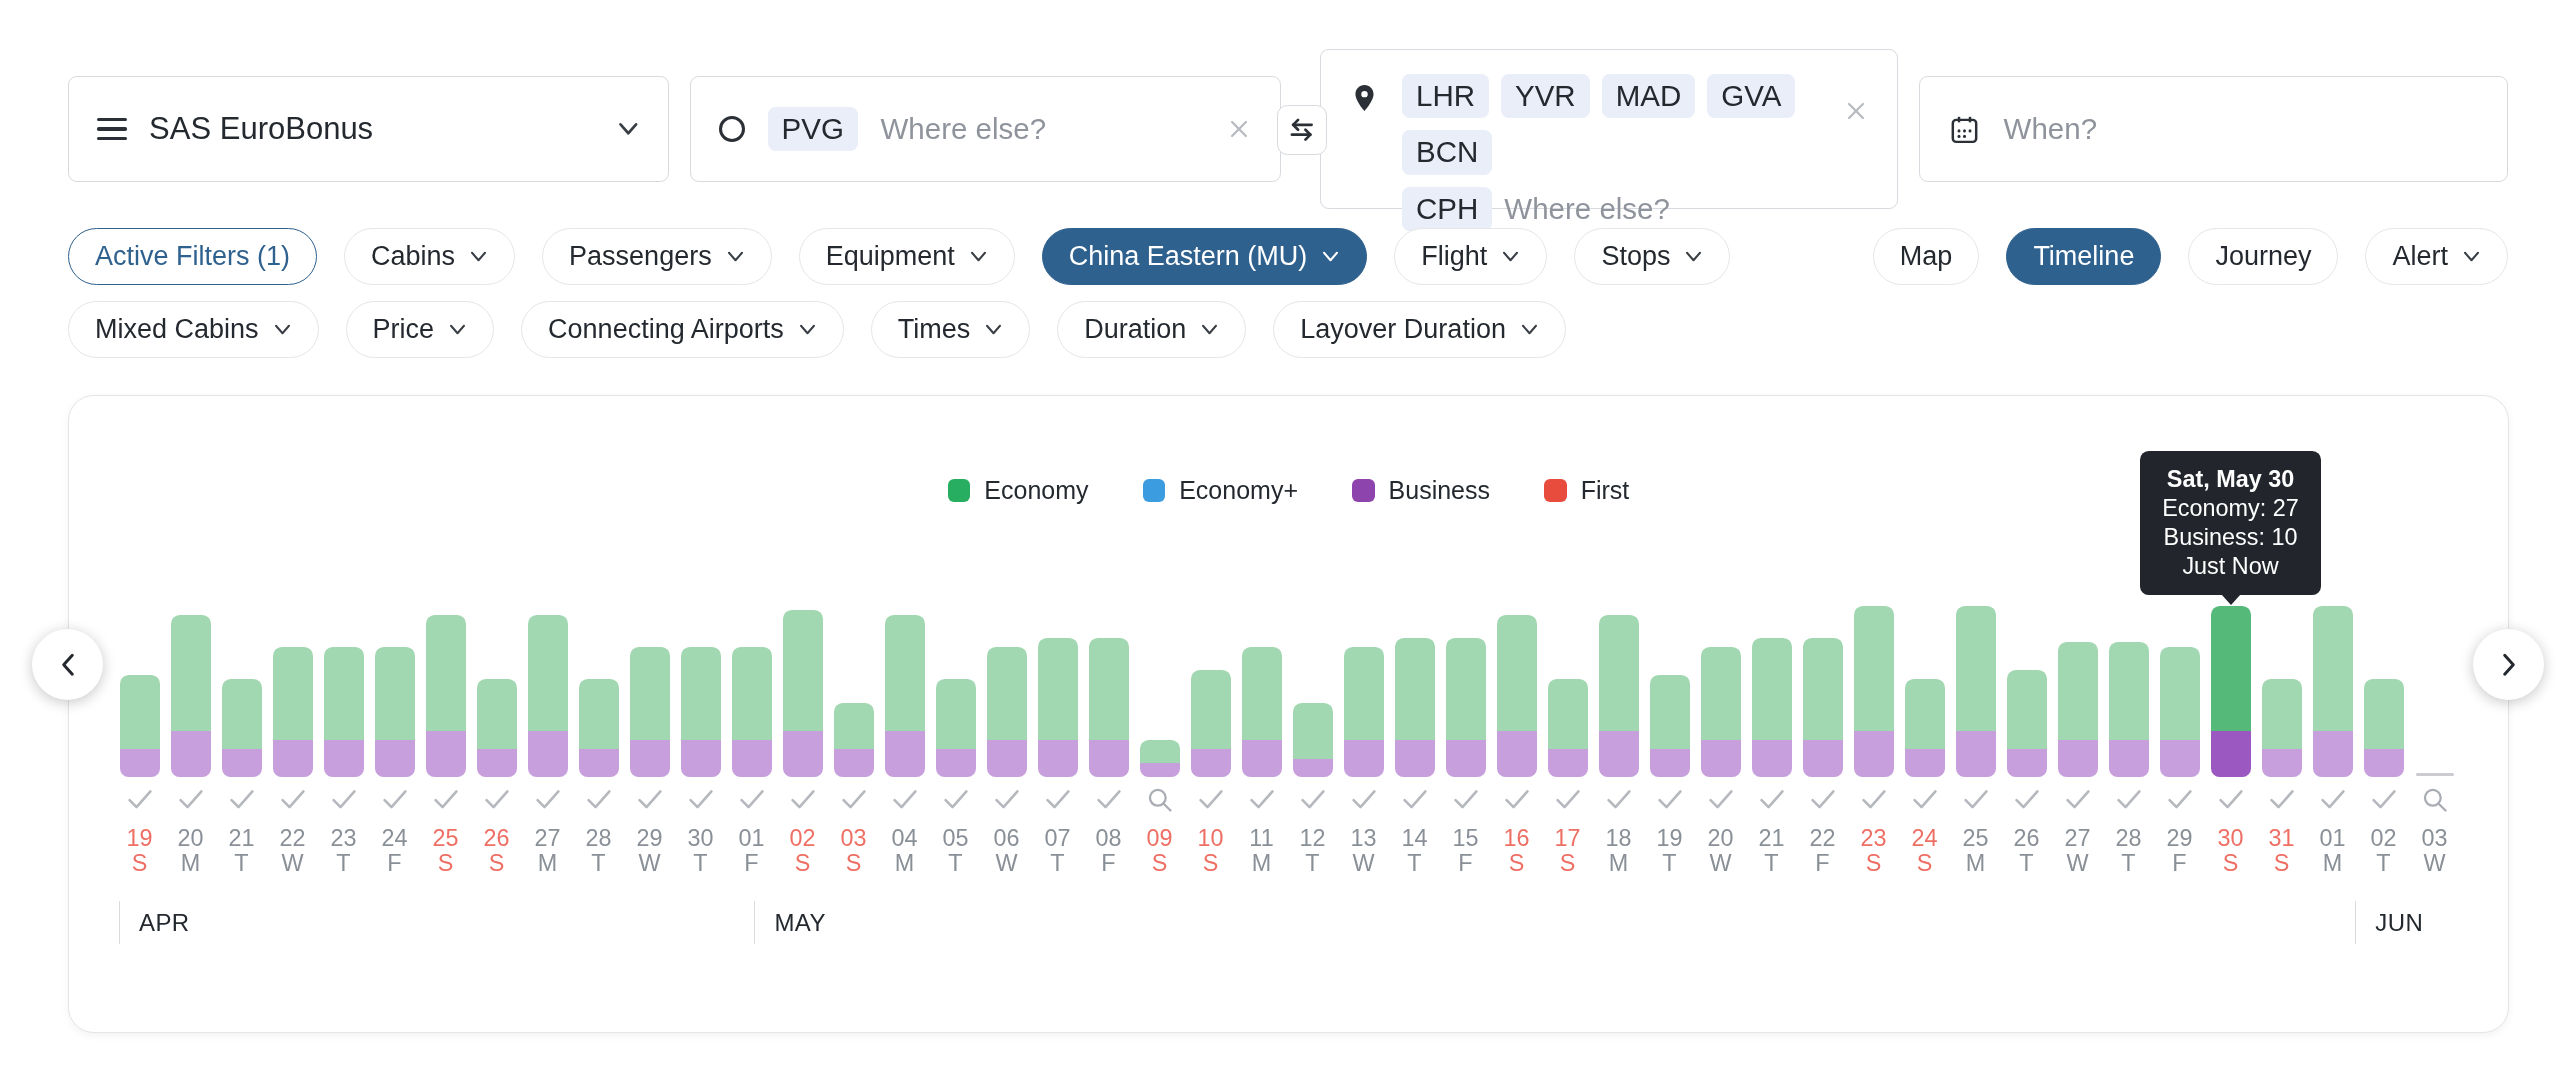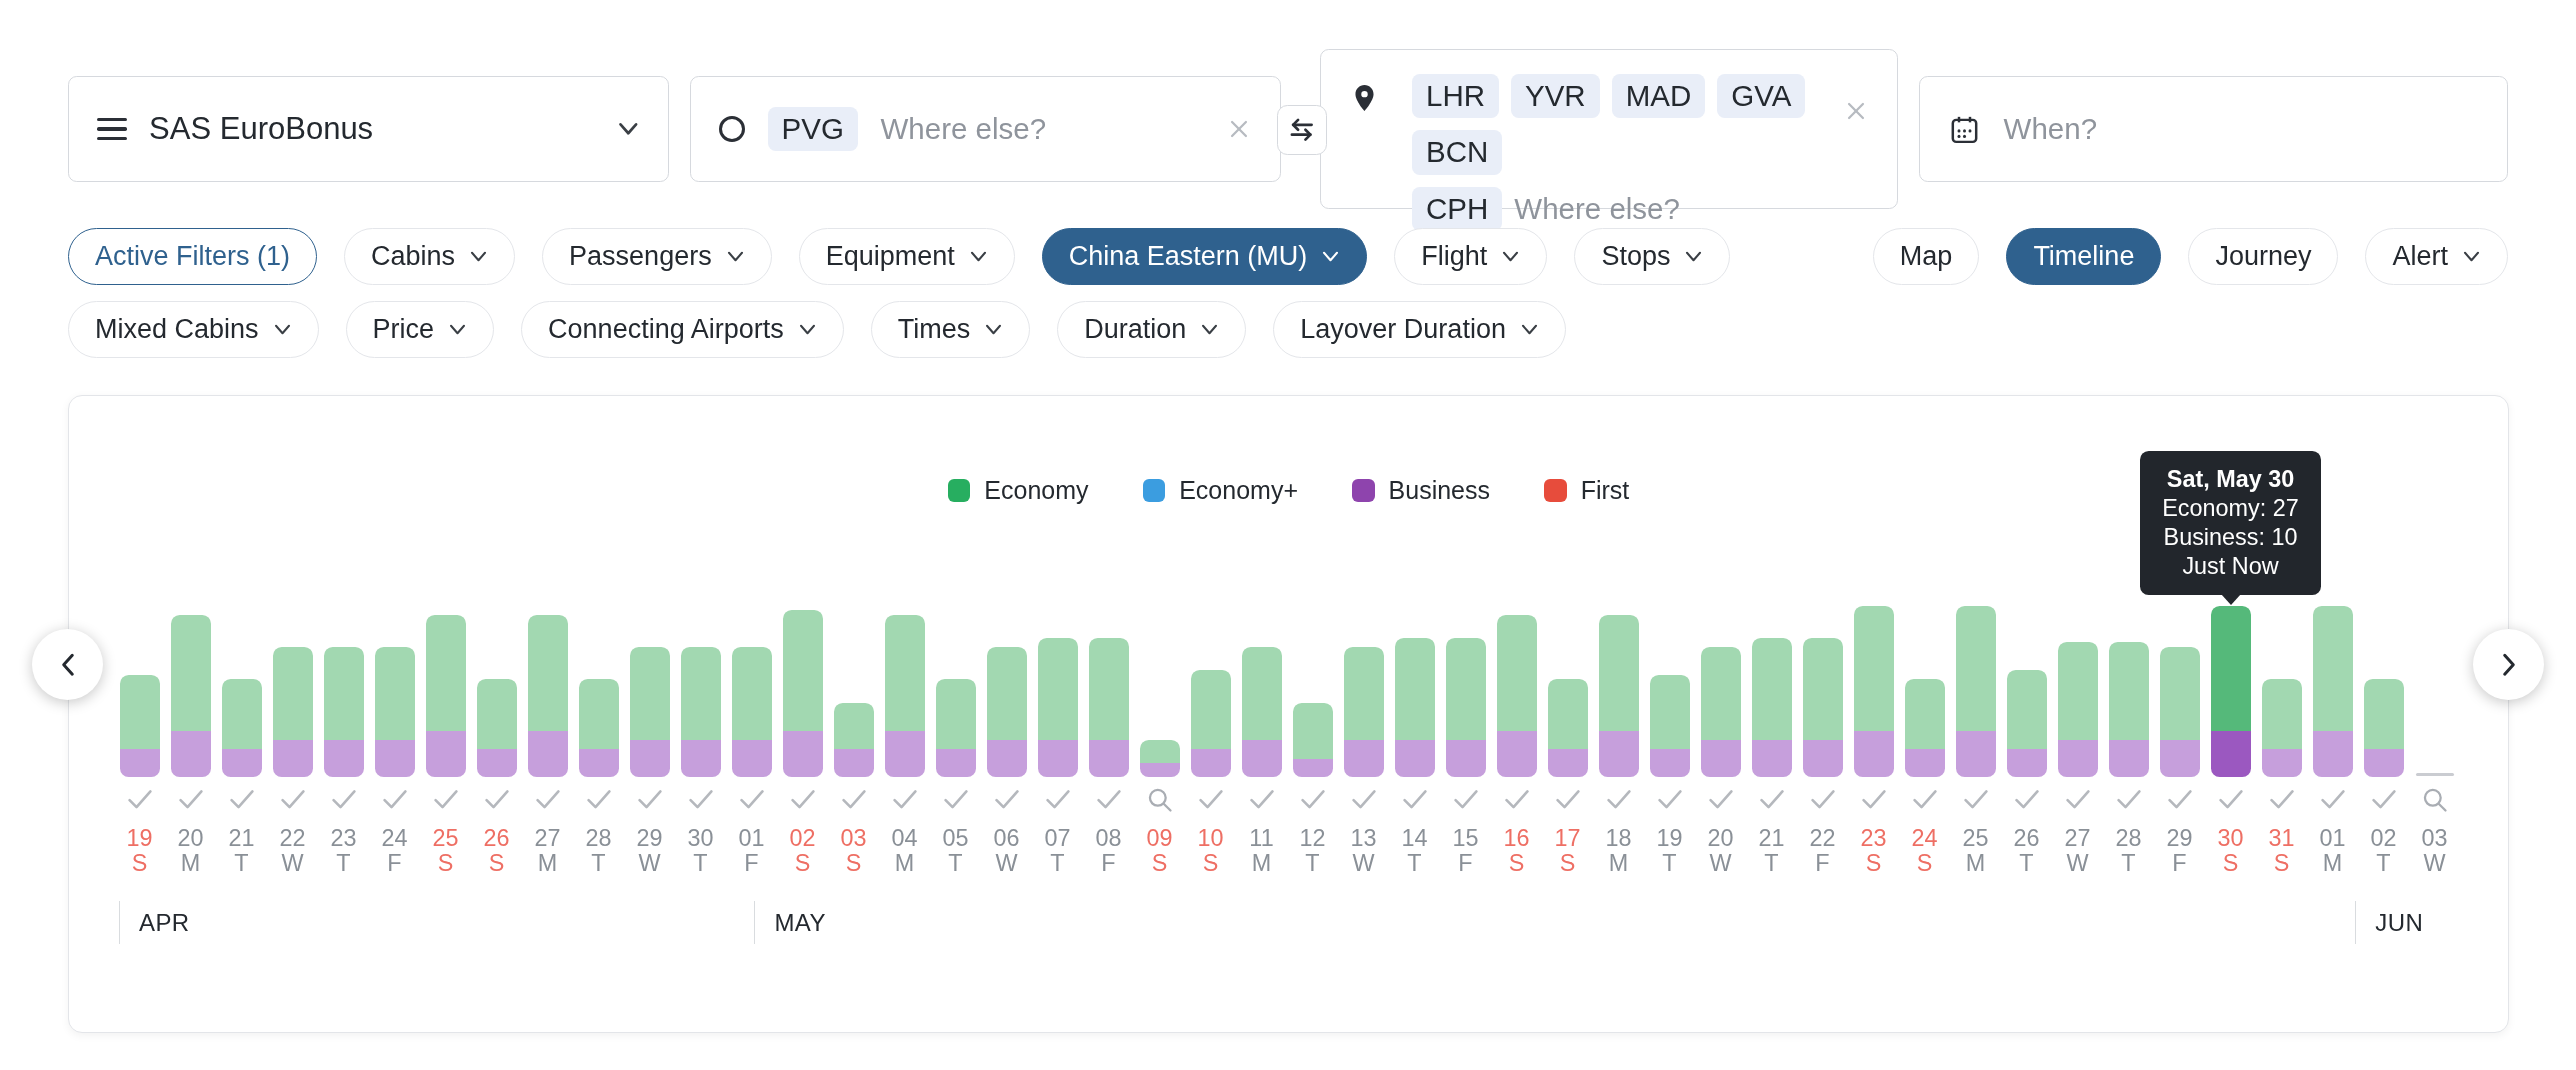"LHR" .dest-cols { gap: 32px -> 22px }
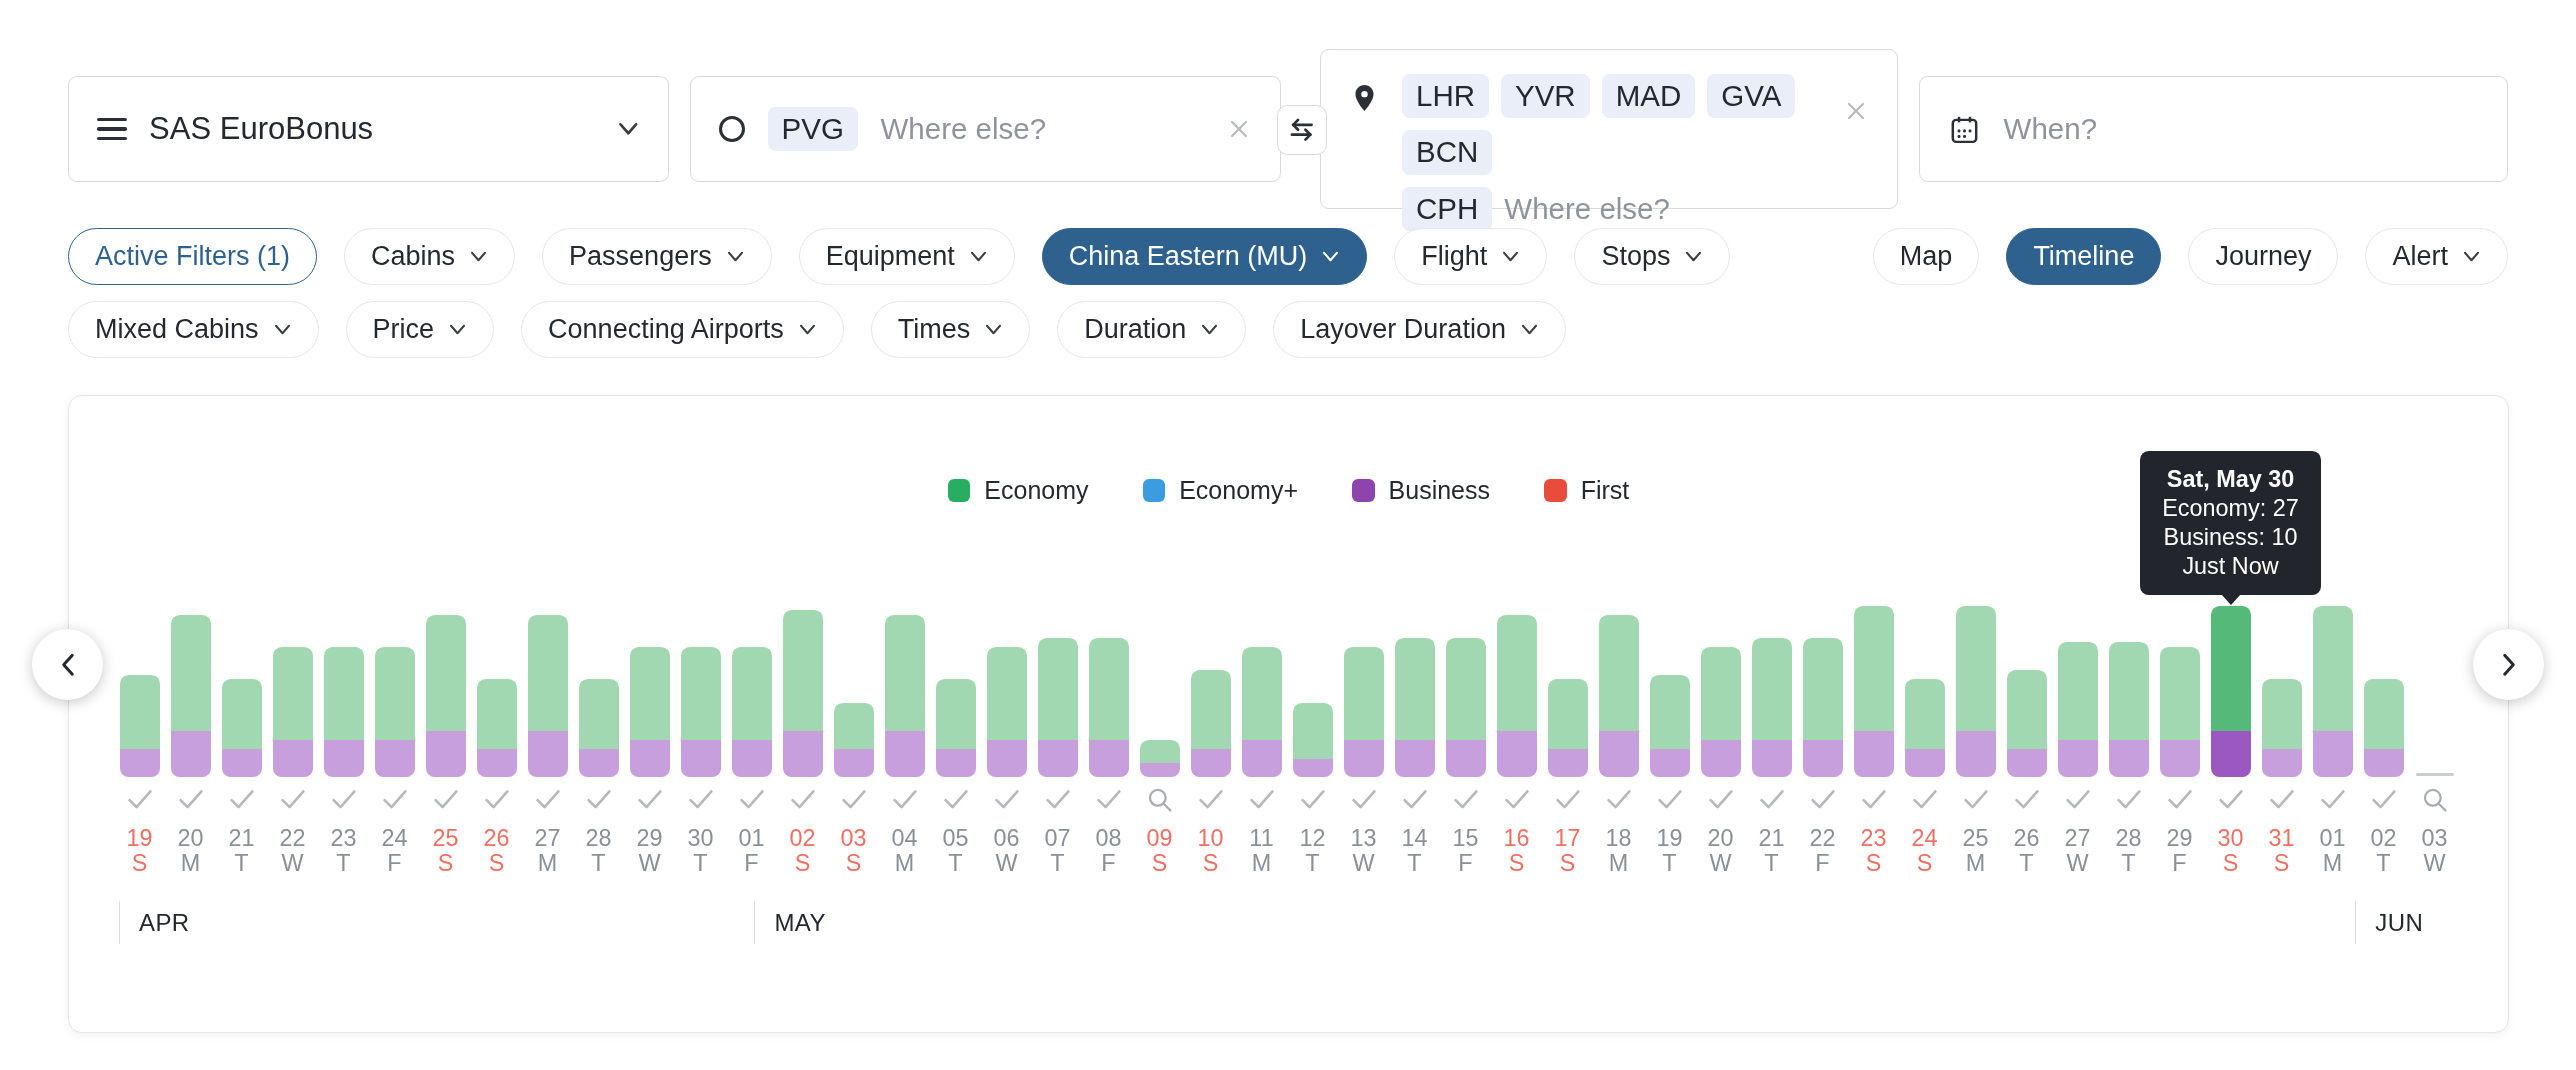"Economy" #chart-card { border-radius: 14px -> 26px }
